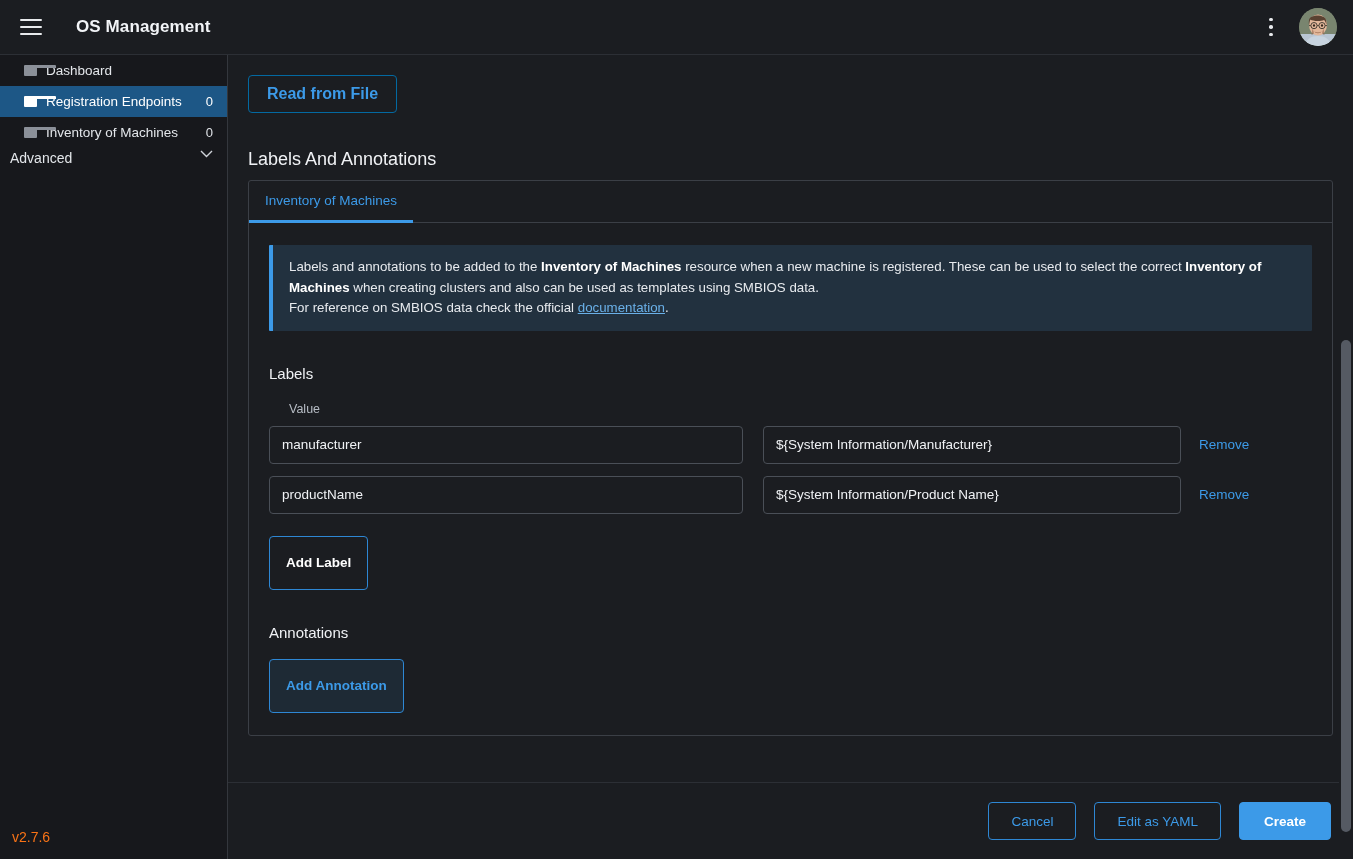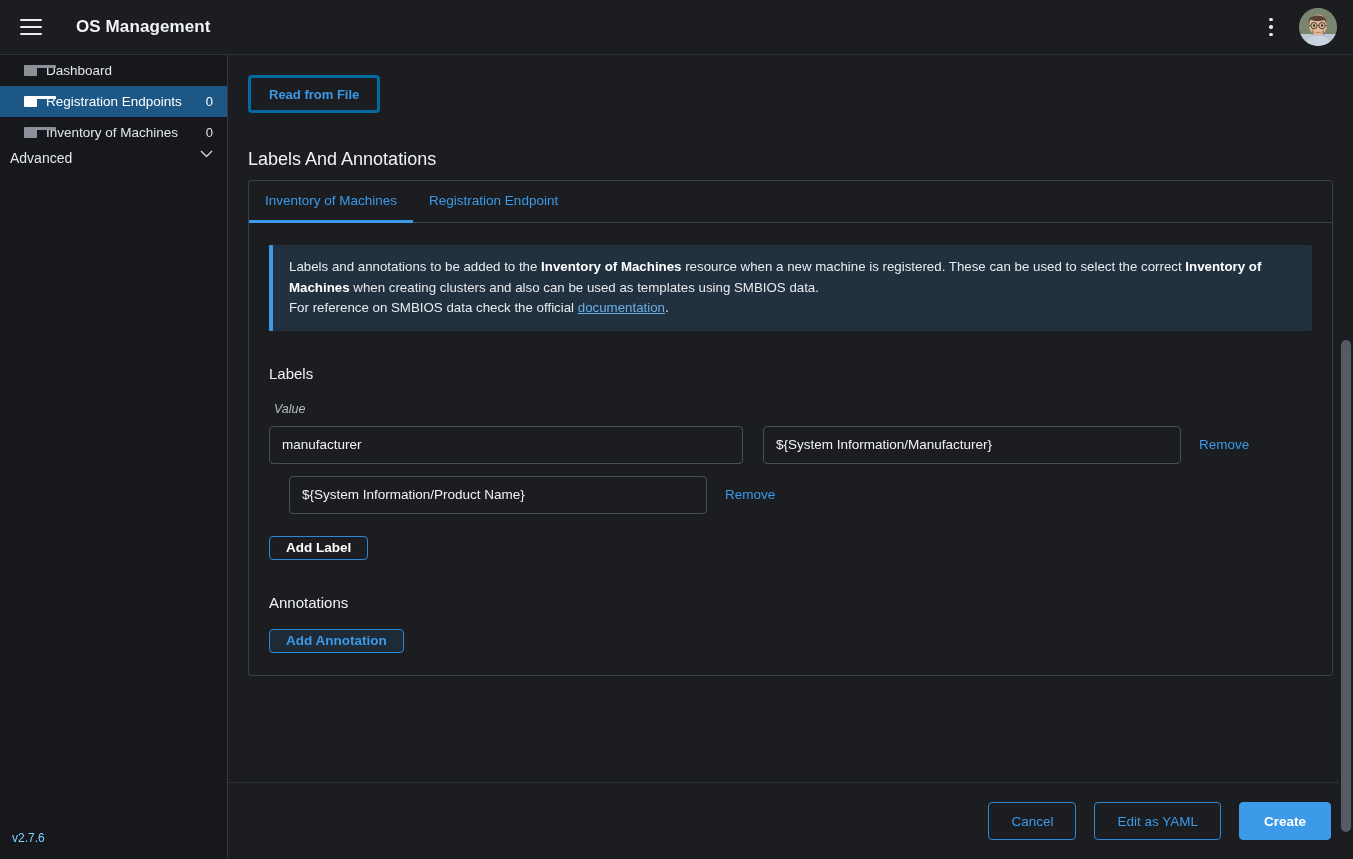"Read from File" .readfile-btn { border: 3px solid #0369a1 -> 1px solid #0369a1; font-size: 13px -> 16px }
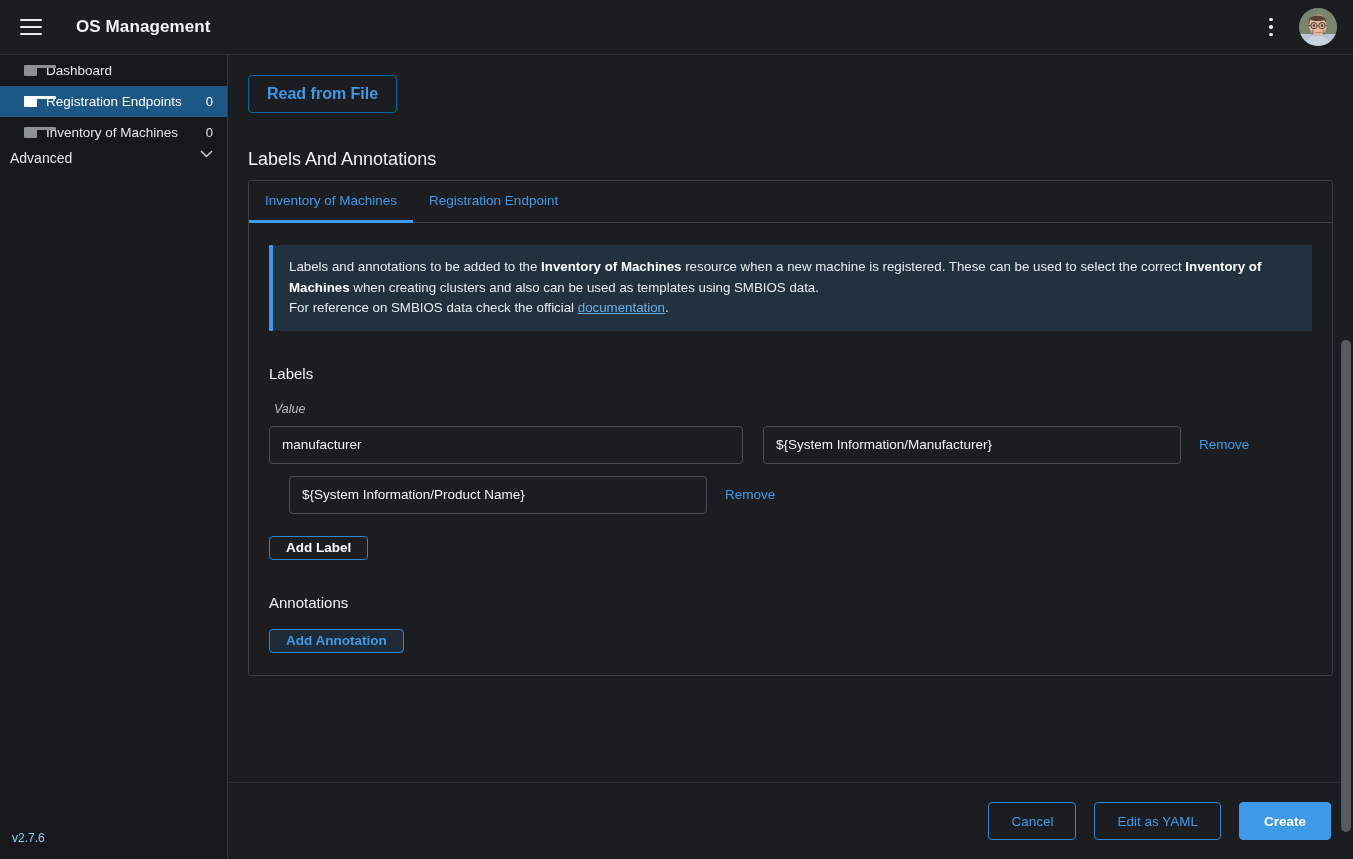"Registration Endpoint" div.tab { html: <div>Registration Endpoint</div> -> none }
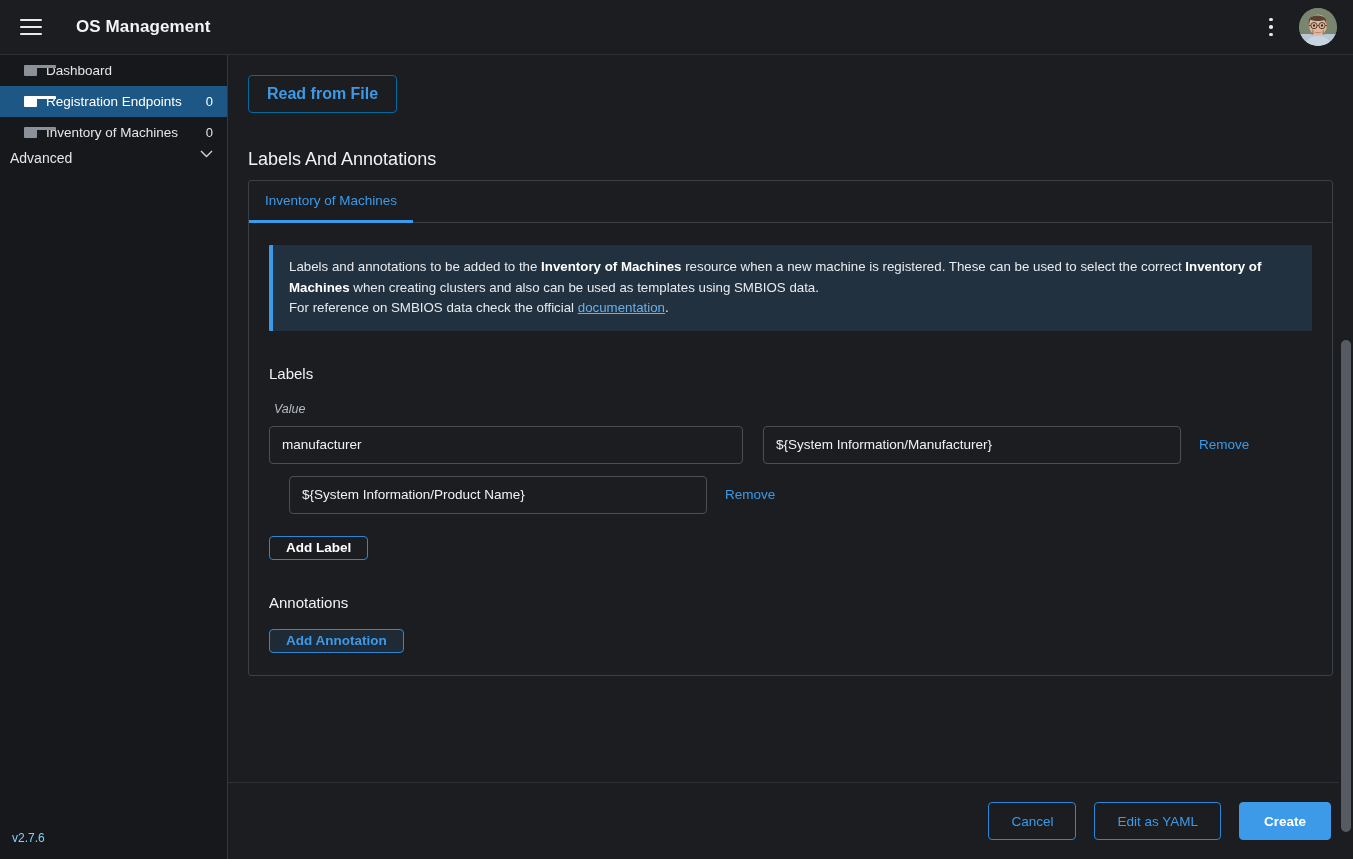"Value" .kv-col-val { font-style: italic -> none; margin-left: 5px -> 20px }
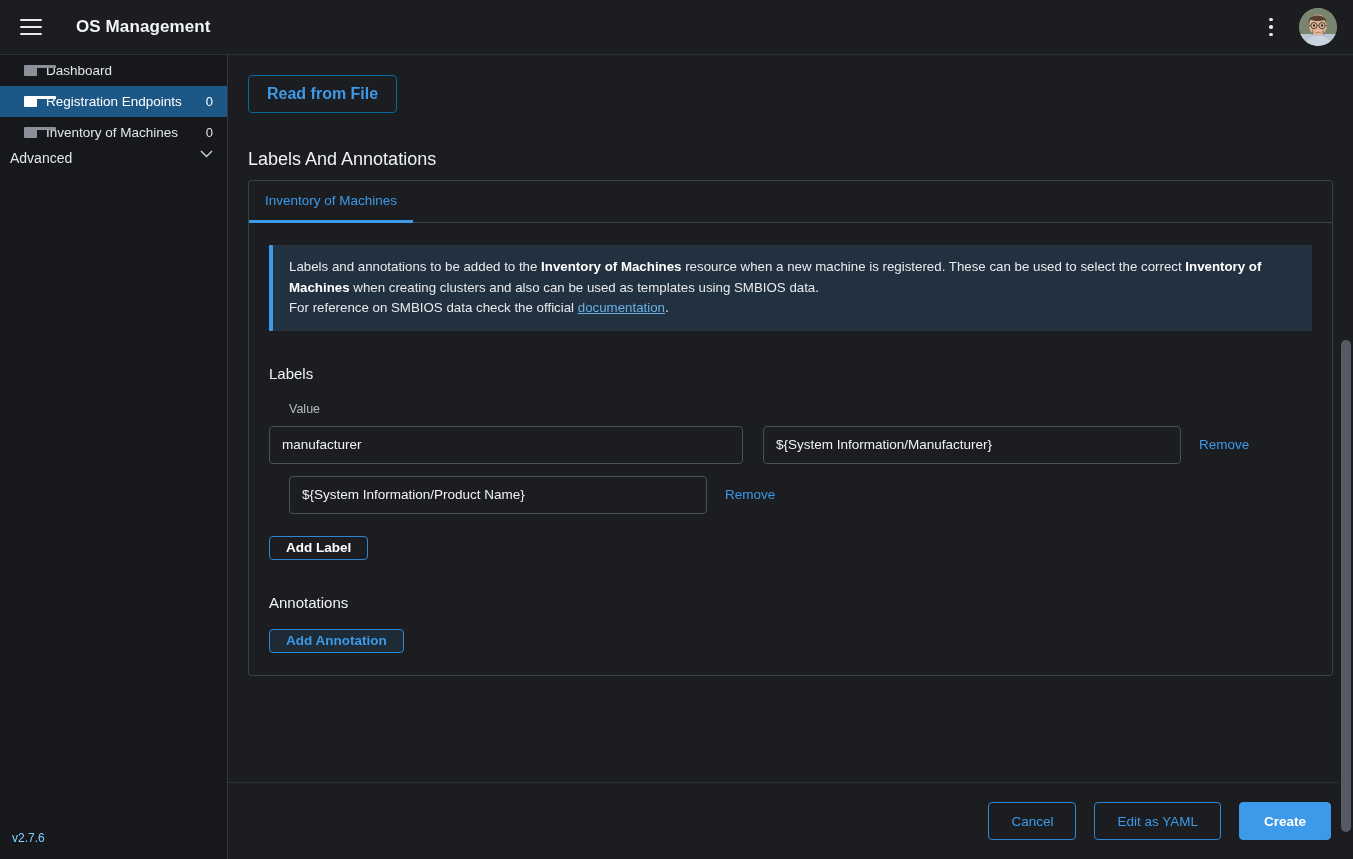"productName" input.field { html: none -> <input> }
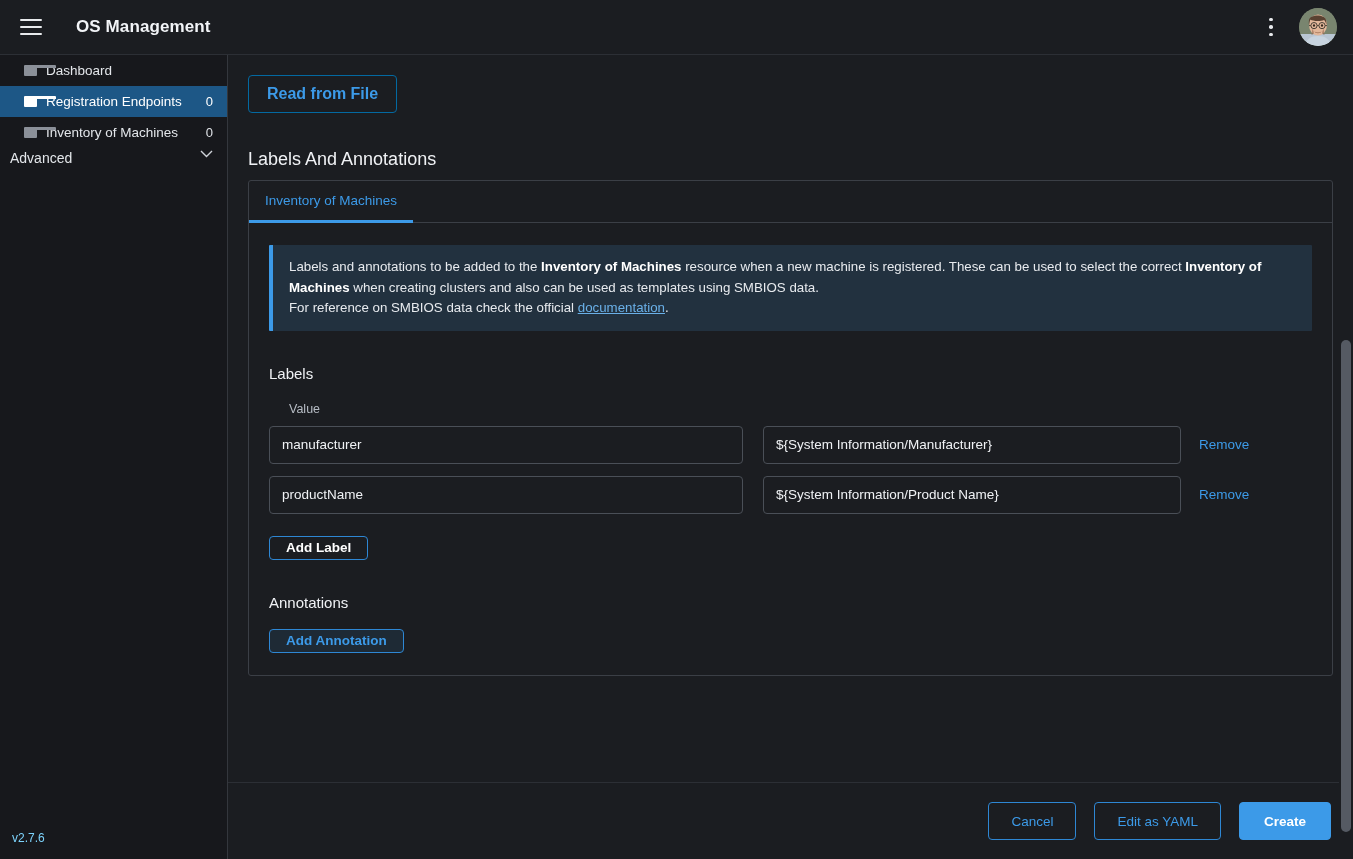"Add Label" .ghost-btn { height: 24px -> 54px }
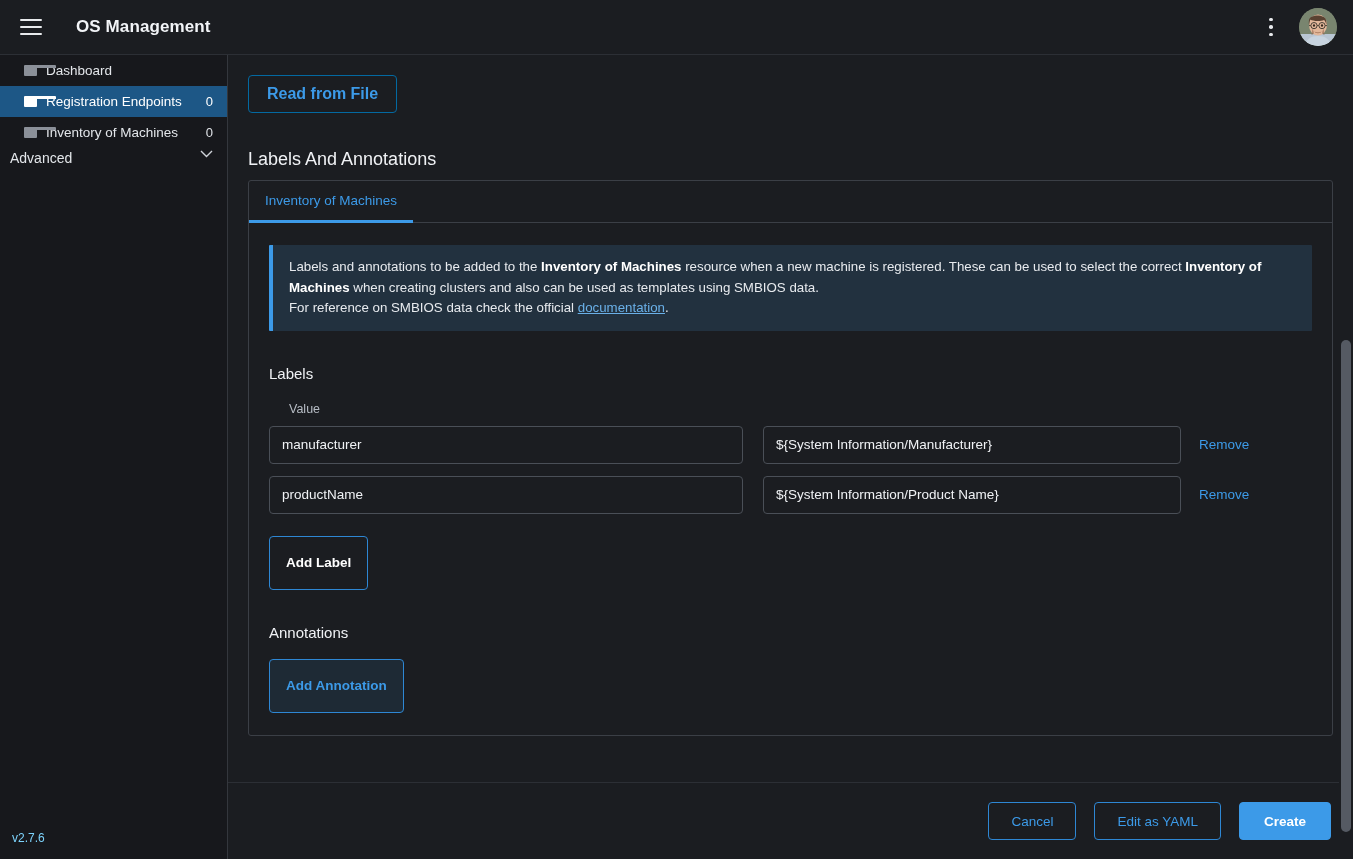"v2.7.6" .version { color: #7dd3fc -> #f97316; font-size: 12px -> 14px }
